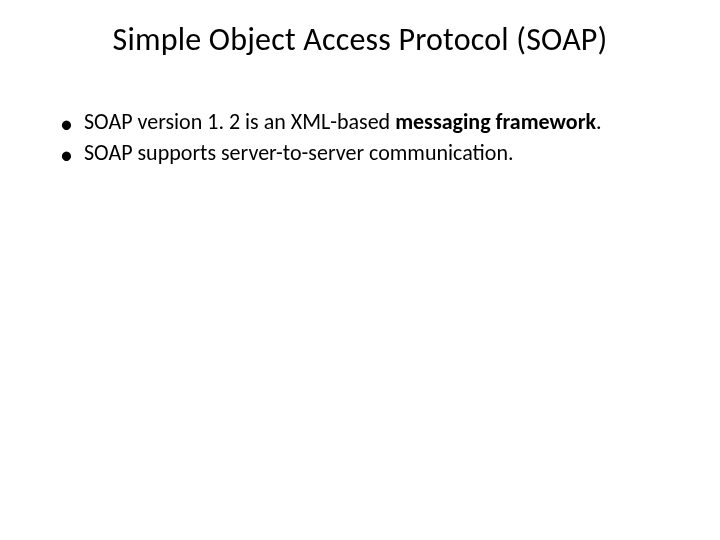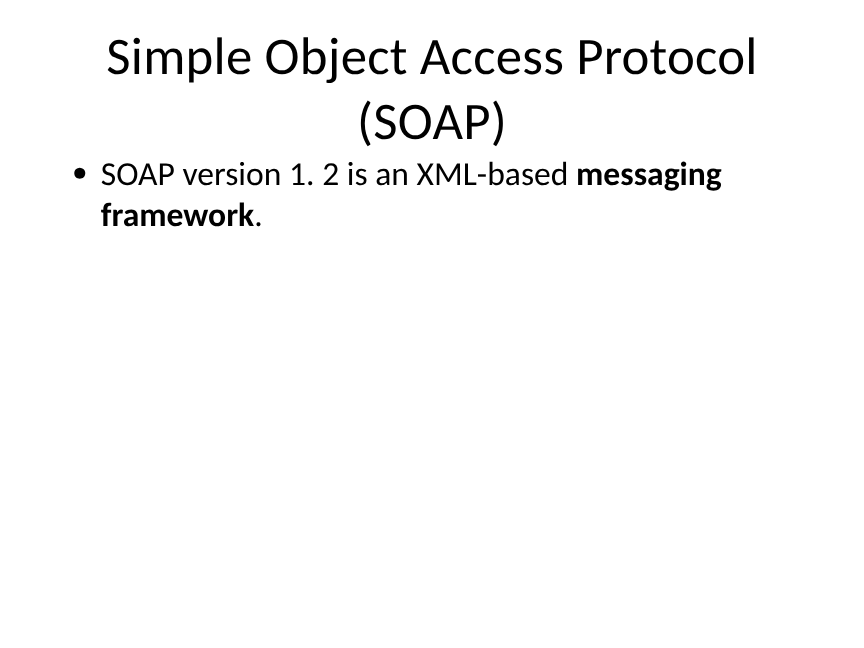"Simple Object Access Protocol (SOAP)" .slide-title { font-size: 44px -> 32px; margin-bottom: none -> 50px }
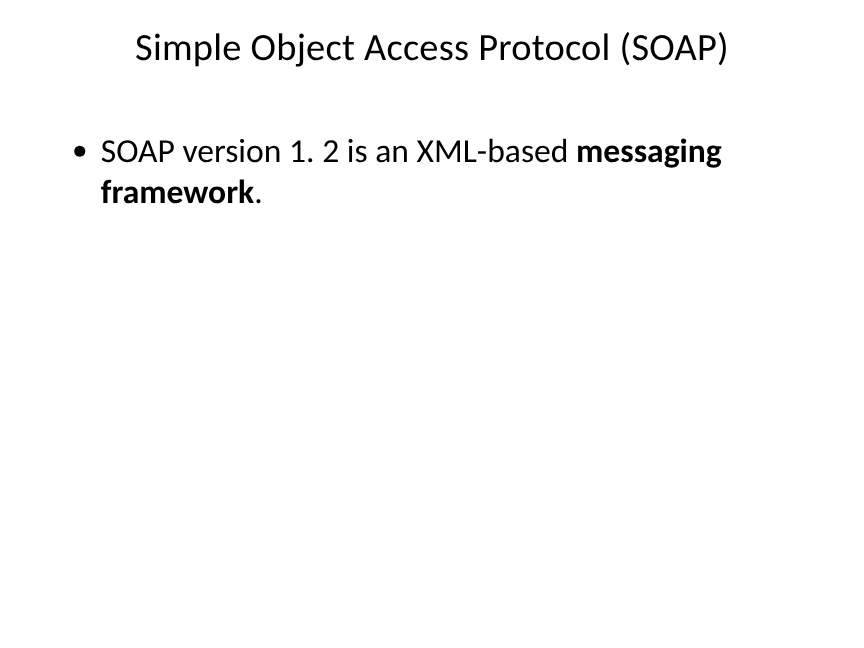"SOAP version 1. 2 is" .bullet-item { font-size: 28px -> 22px }
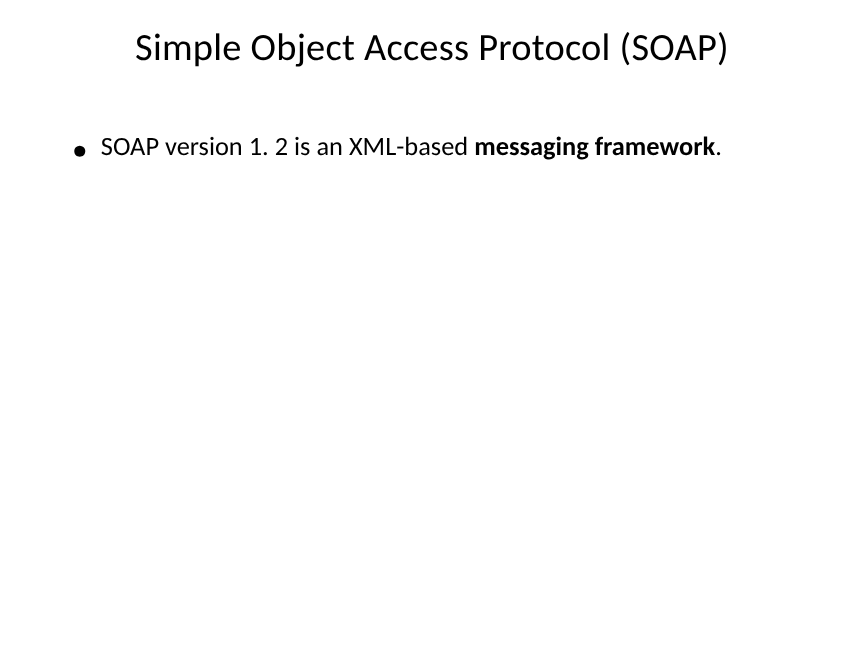"SOAP supports server-to-server" li.bullet-item { html: none -> <li><span>SOAP supports server-to-server communication.</span></li> }
